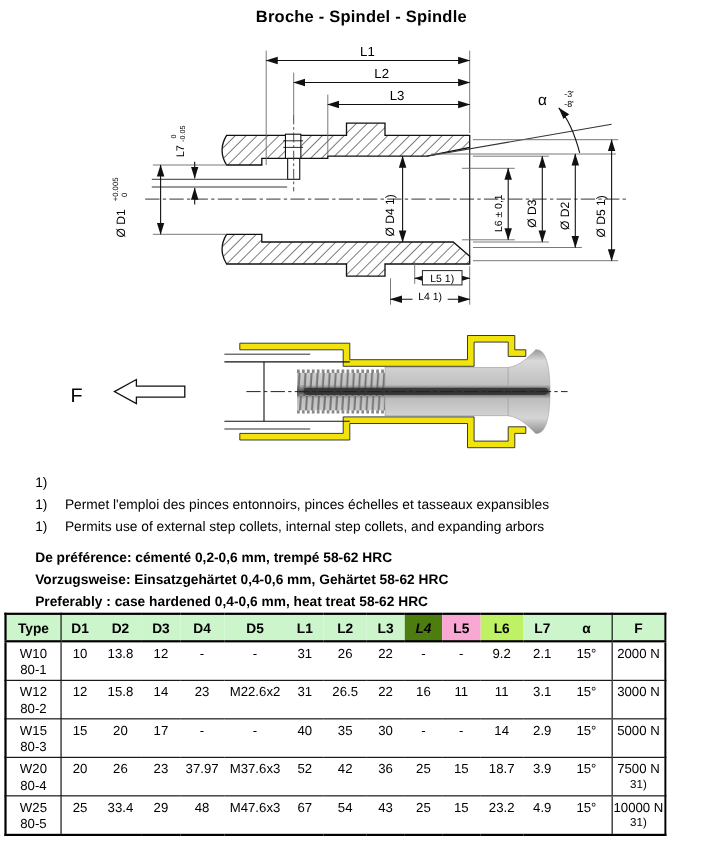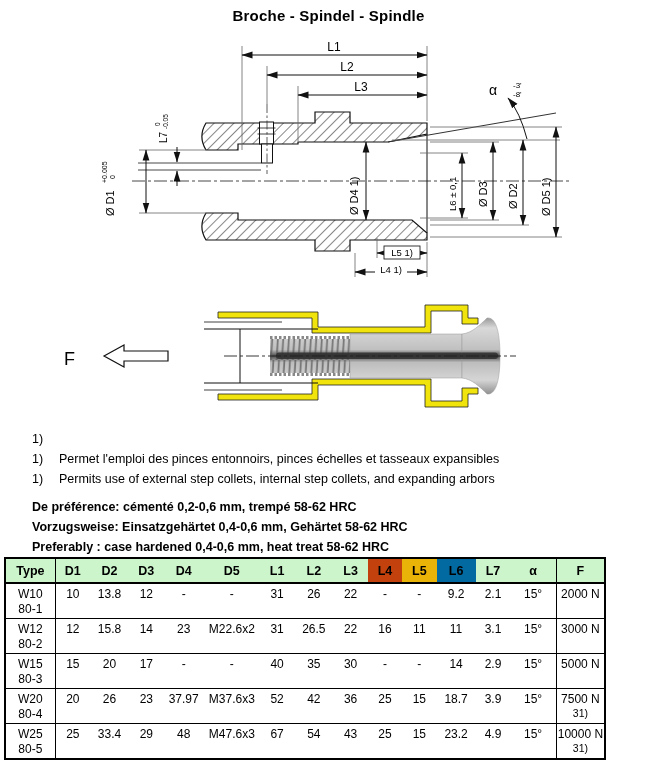"L4" th { background: #c2410c -> #4d7c0f; font-style: none -> italic }
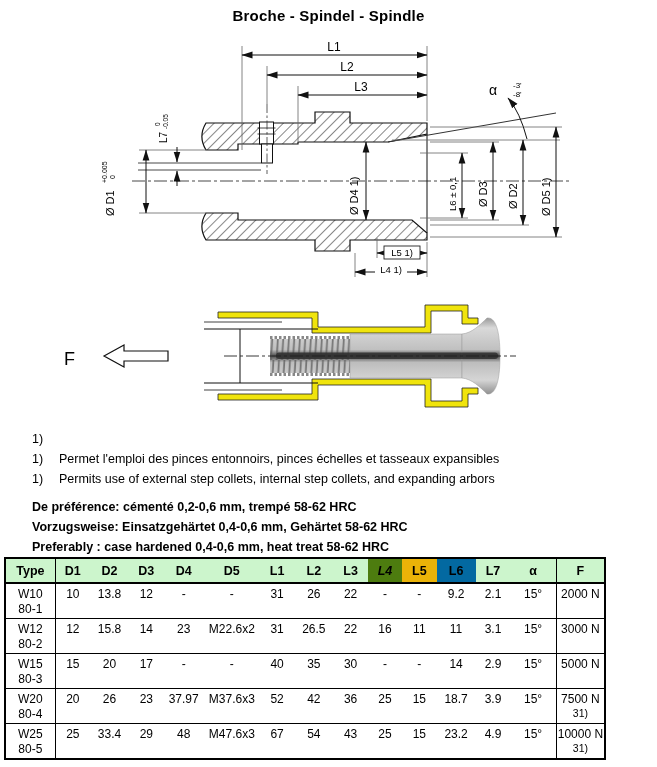"L5" th { background: #eab308 -> #f9a8d4 }
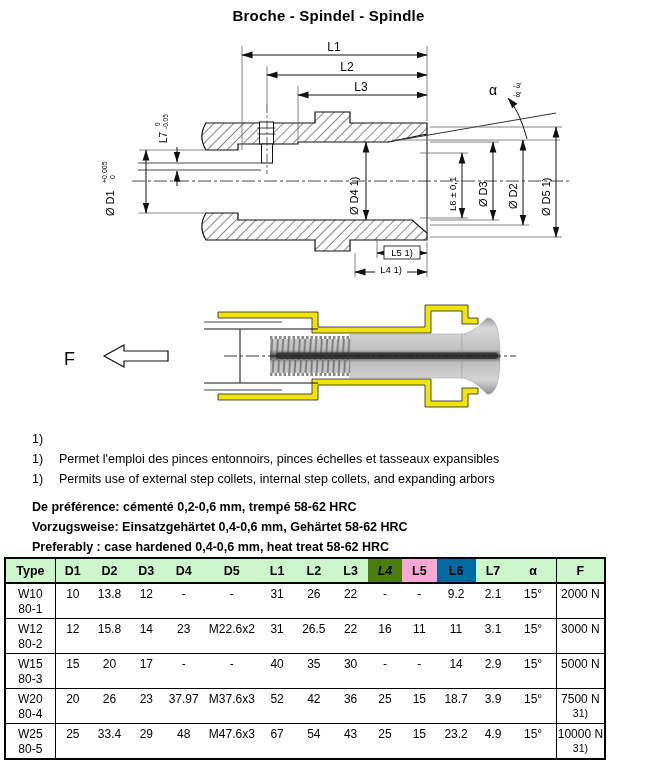"L6" th { background: #0369a1 -> #bef264 }
